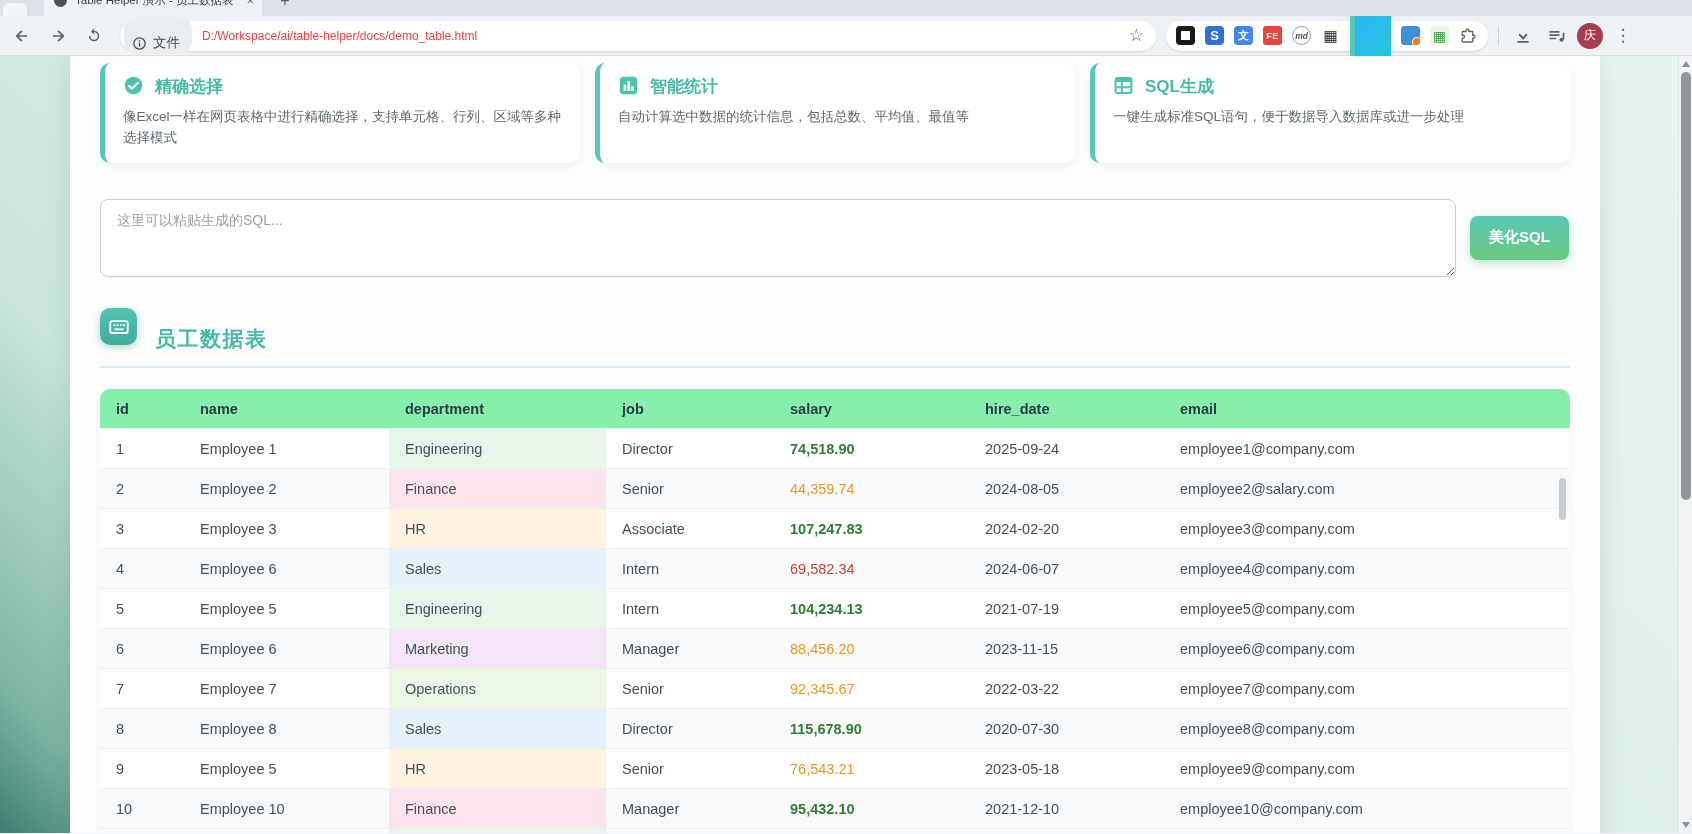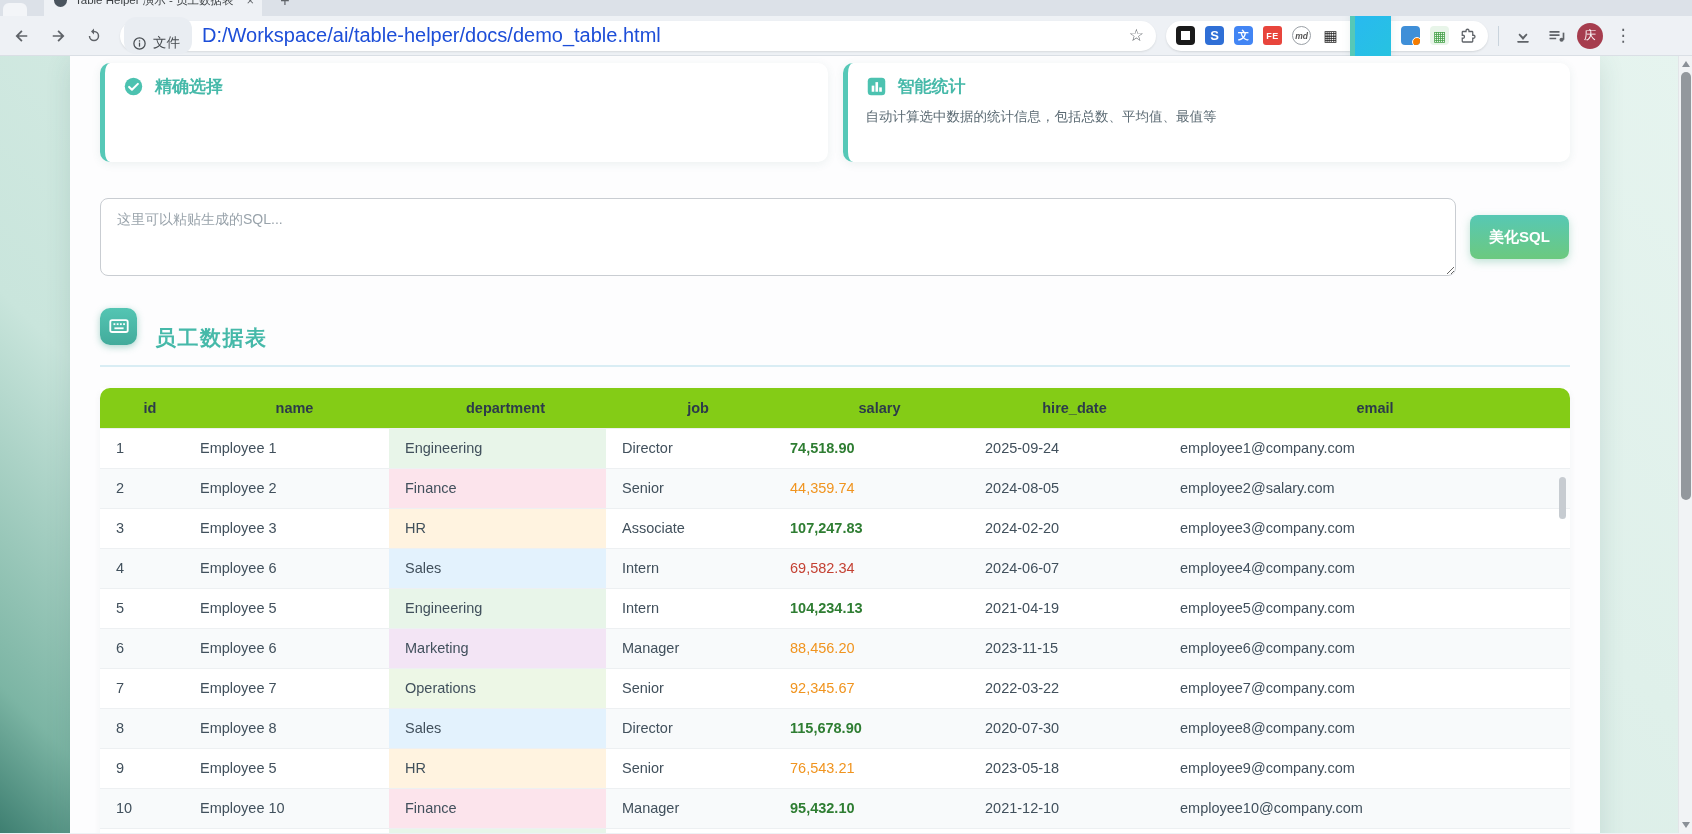"D:/Workspace/ai/table-helper/docs/demo_t" .url-text { color: #1d4ed8 -> #ef4444; font-size: 20px -> 12px }
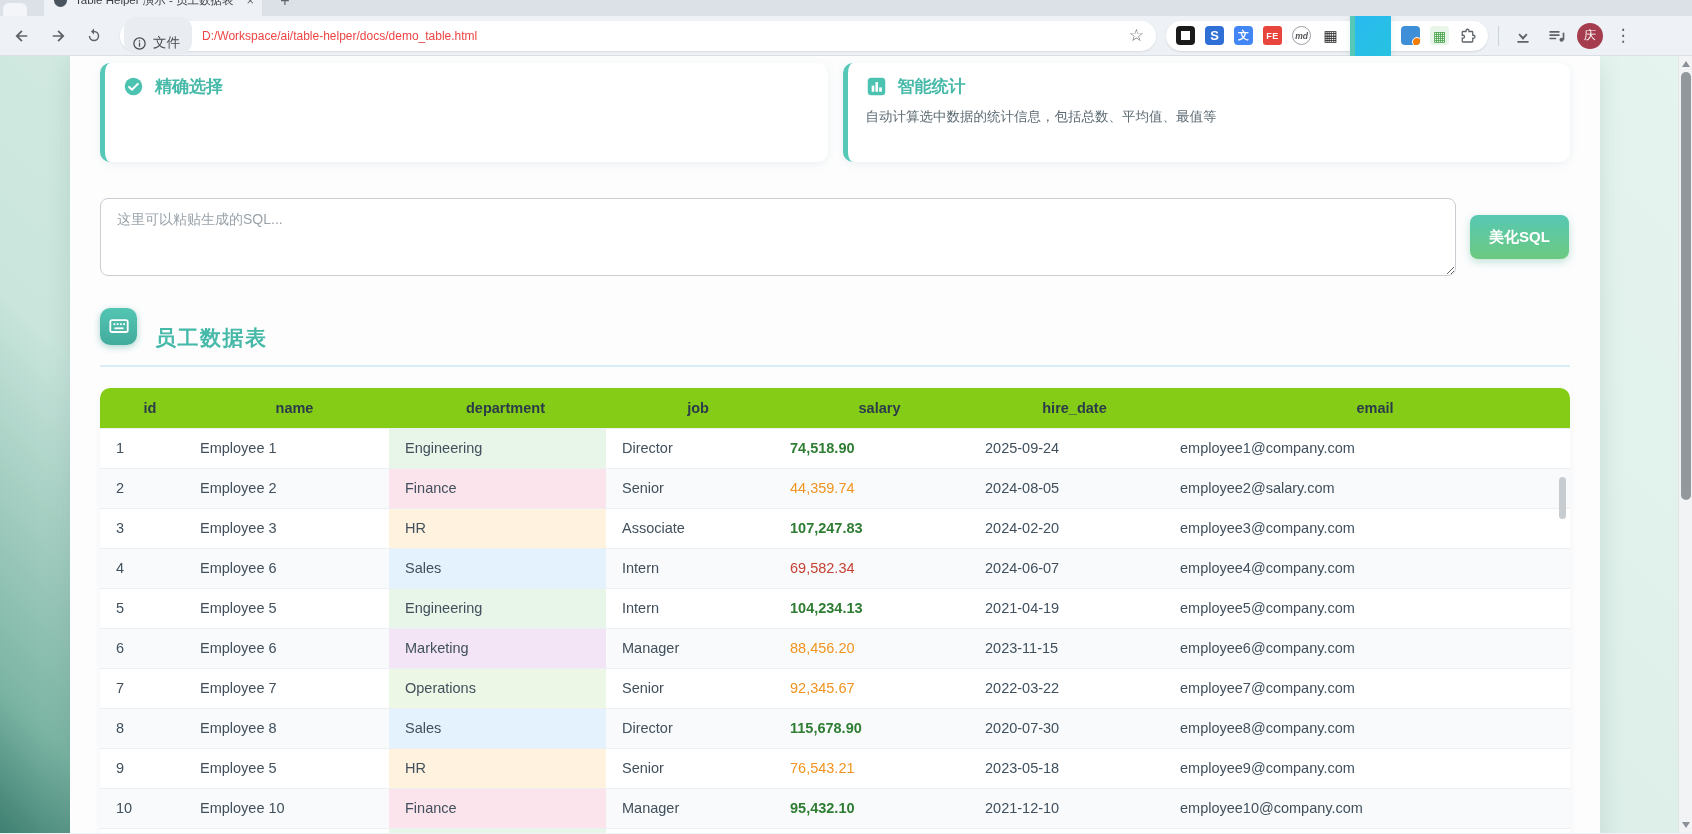"精确选择" .card-title { align-items: center -> none }
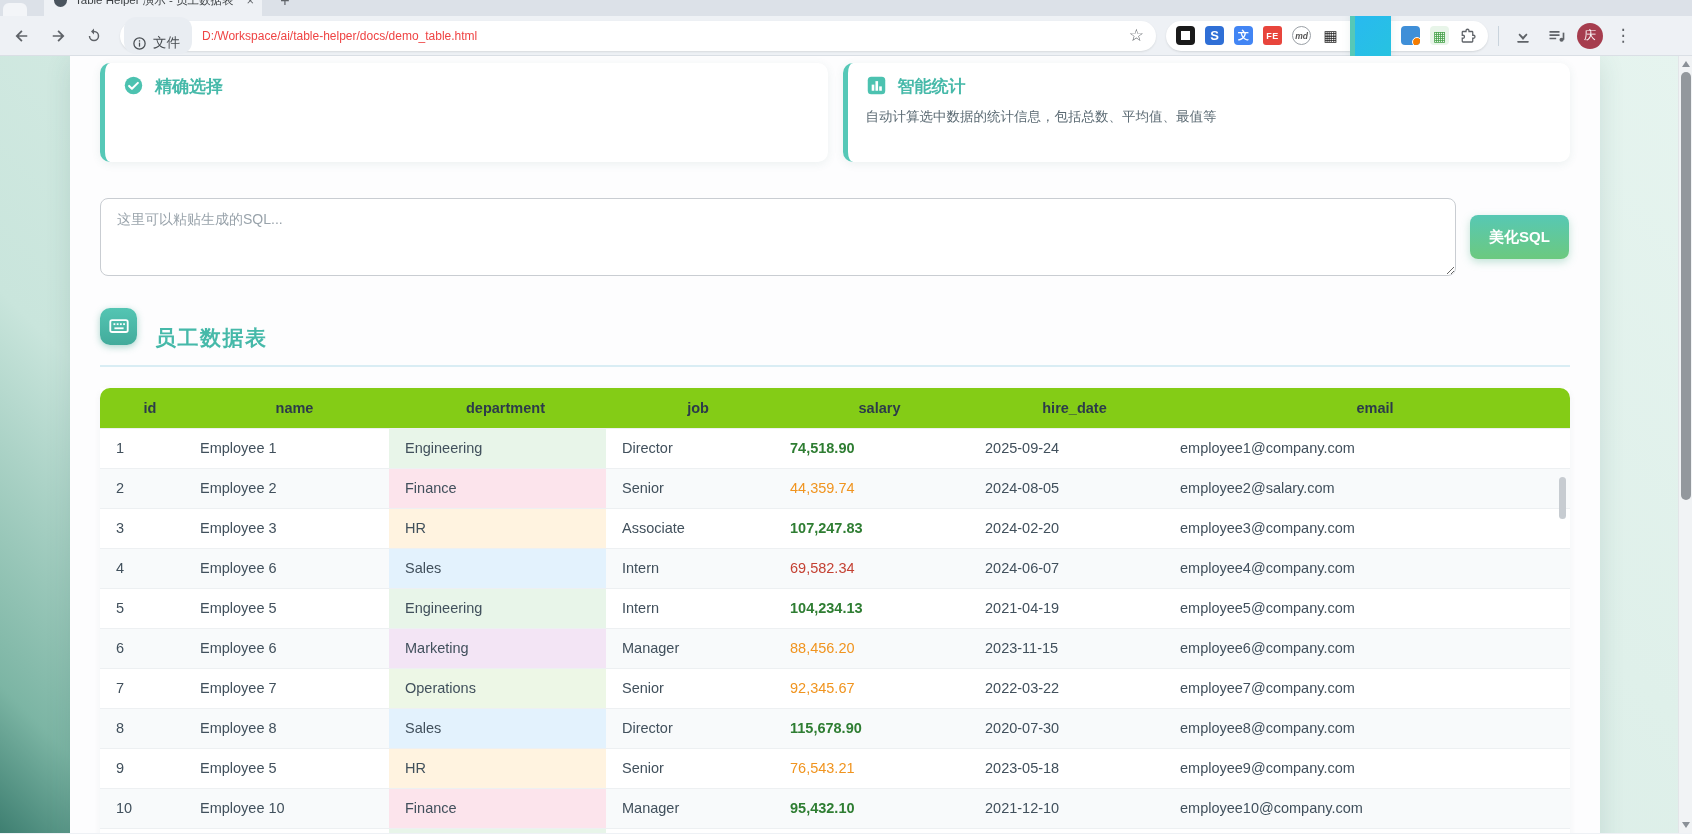"SQL生成" div.card { html: none -> <div> <div> <svg> <rect></rect> <rect></rect> <line></line> <line></line> </svg> <span>SQL生成</span> </div> <div>一键生成标准SQL语句，便于数据导入数据库或进一步处理</div> </div> }
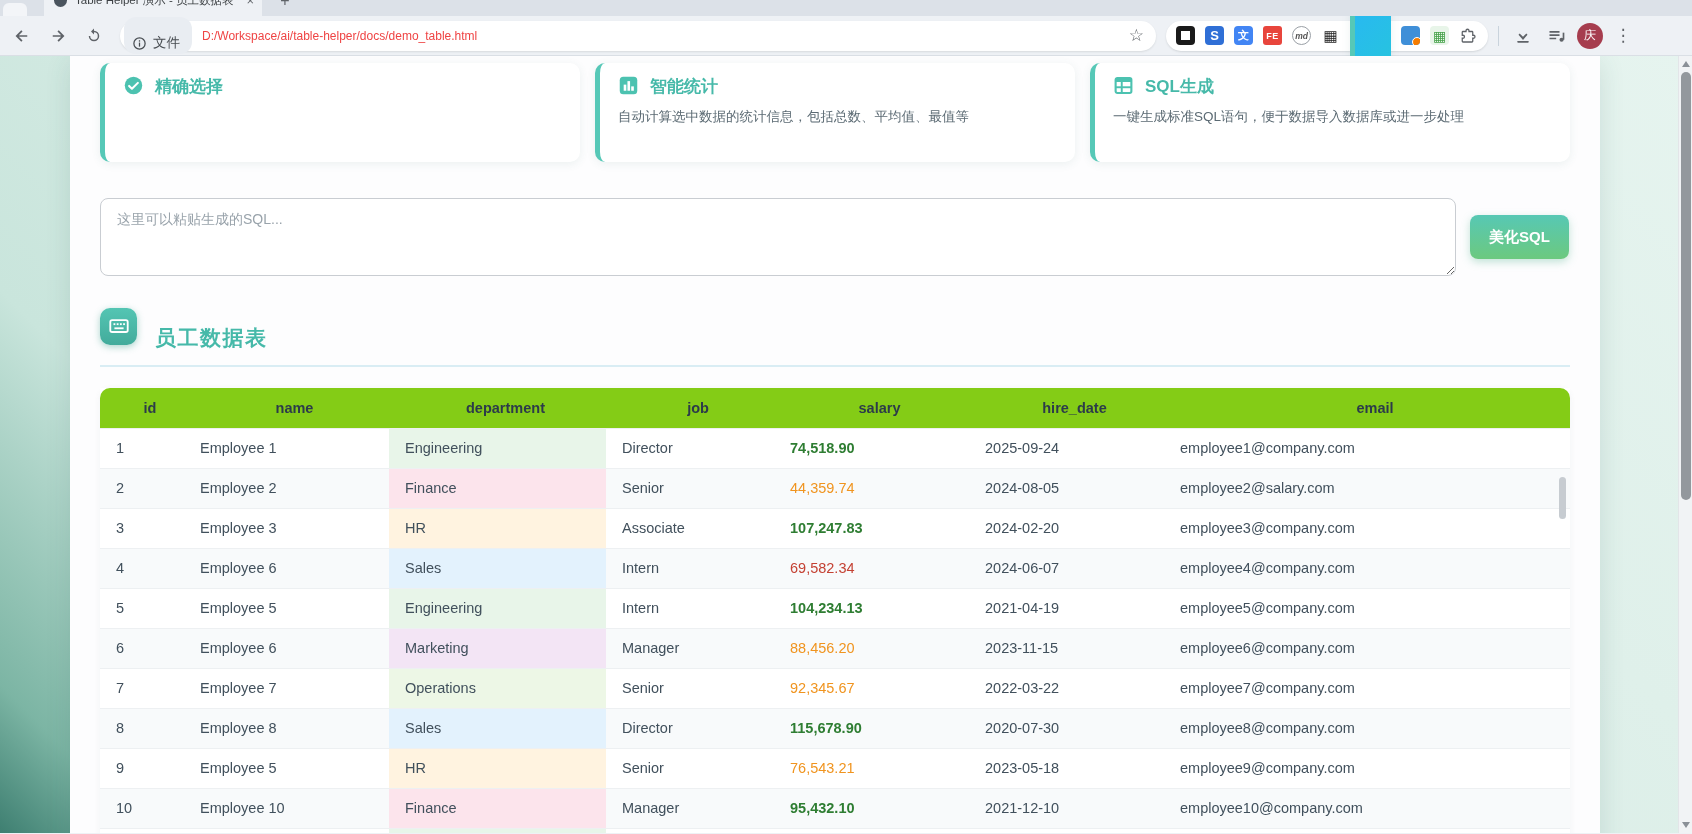"像Excel一样在网页表格中进行精确选择，支持单元格、行列、区域等多种选择模式" div.card-desc { html: none -> <div>像Excel一样在网页表格中进行精确选择，支持单元格、行列、区域等多种选择模式</div> }
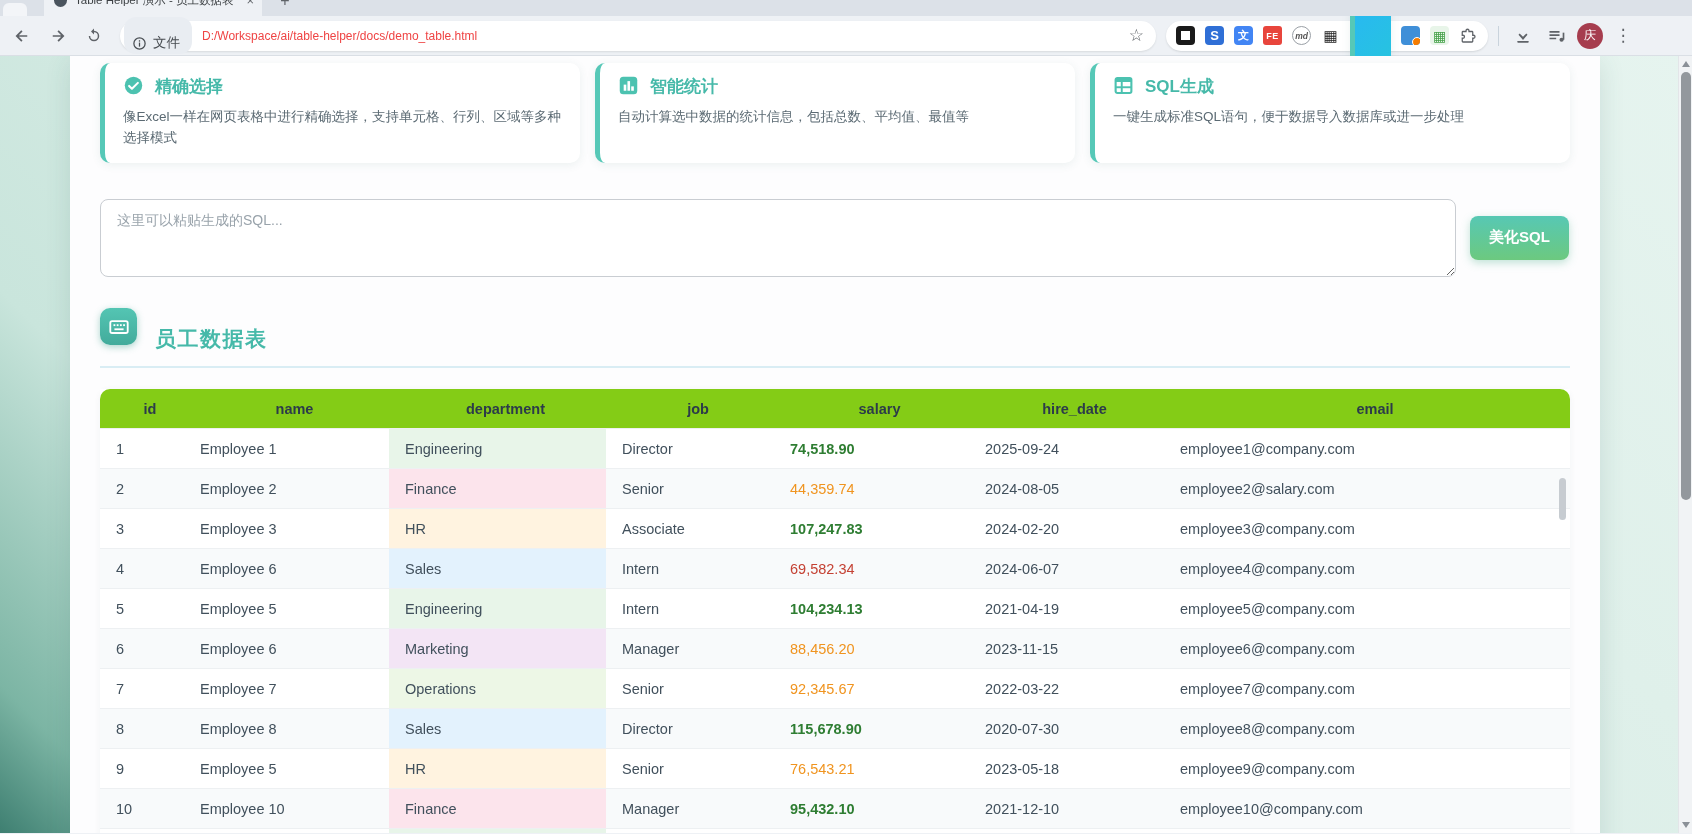"id" thead th { background: #84cc16 -> #86efac; text-align: center -> left }
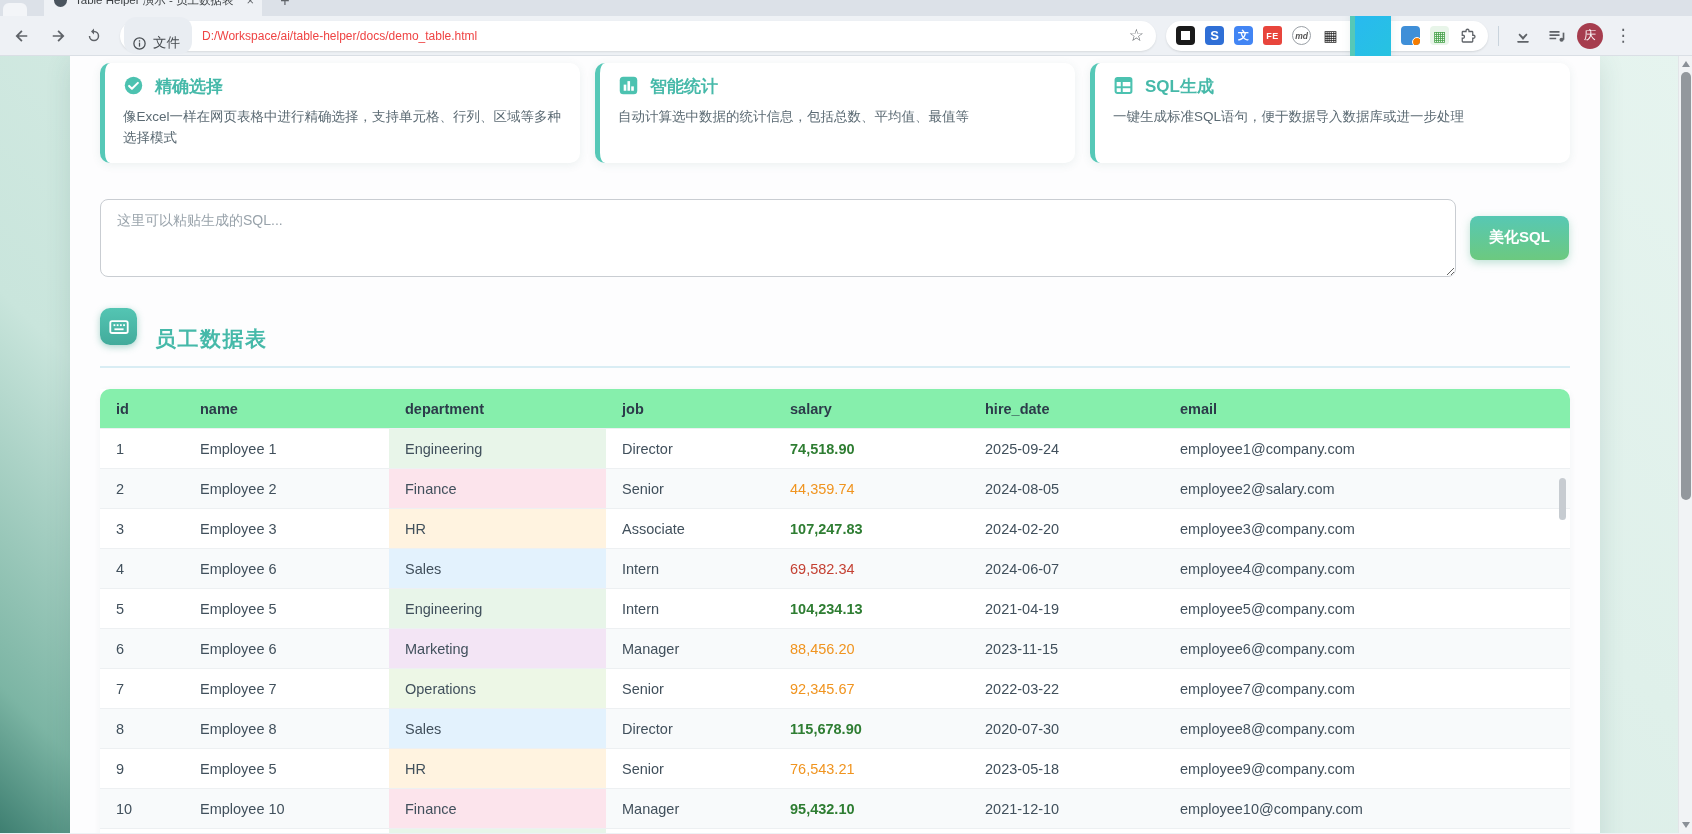"2021-04-19" td { text: 2021-04-19 -> 2021-07-19 }
